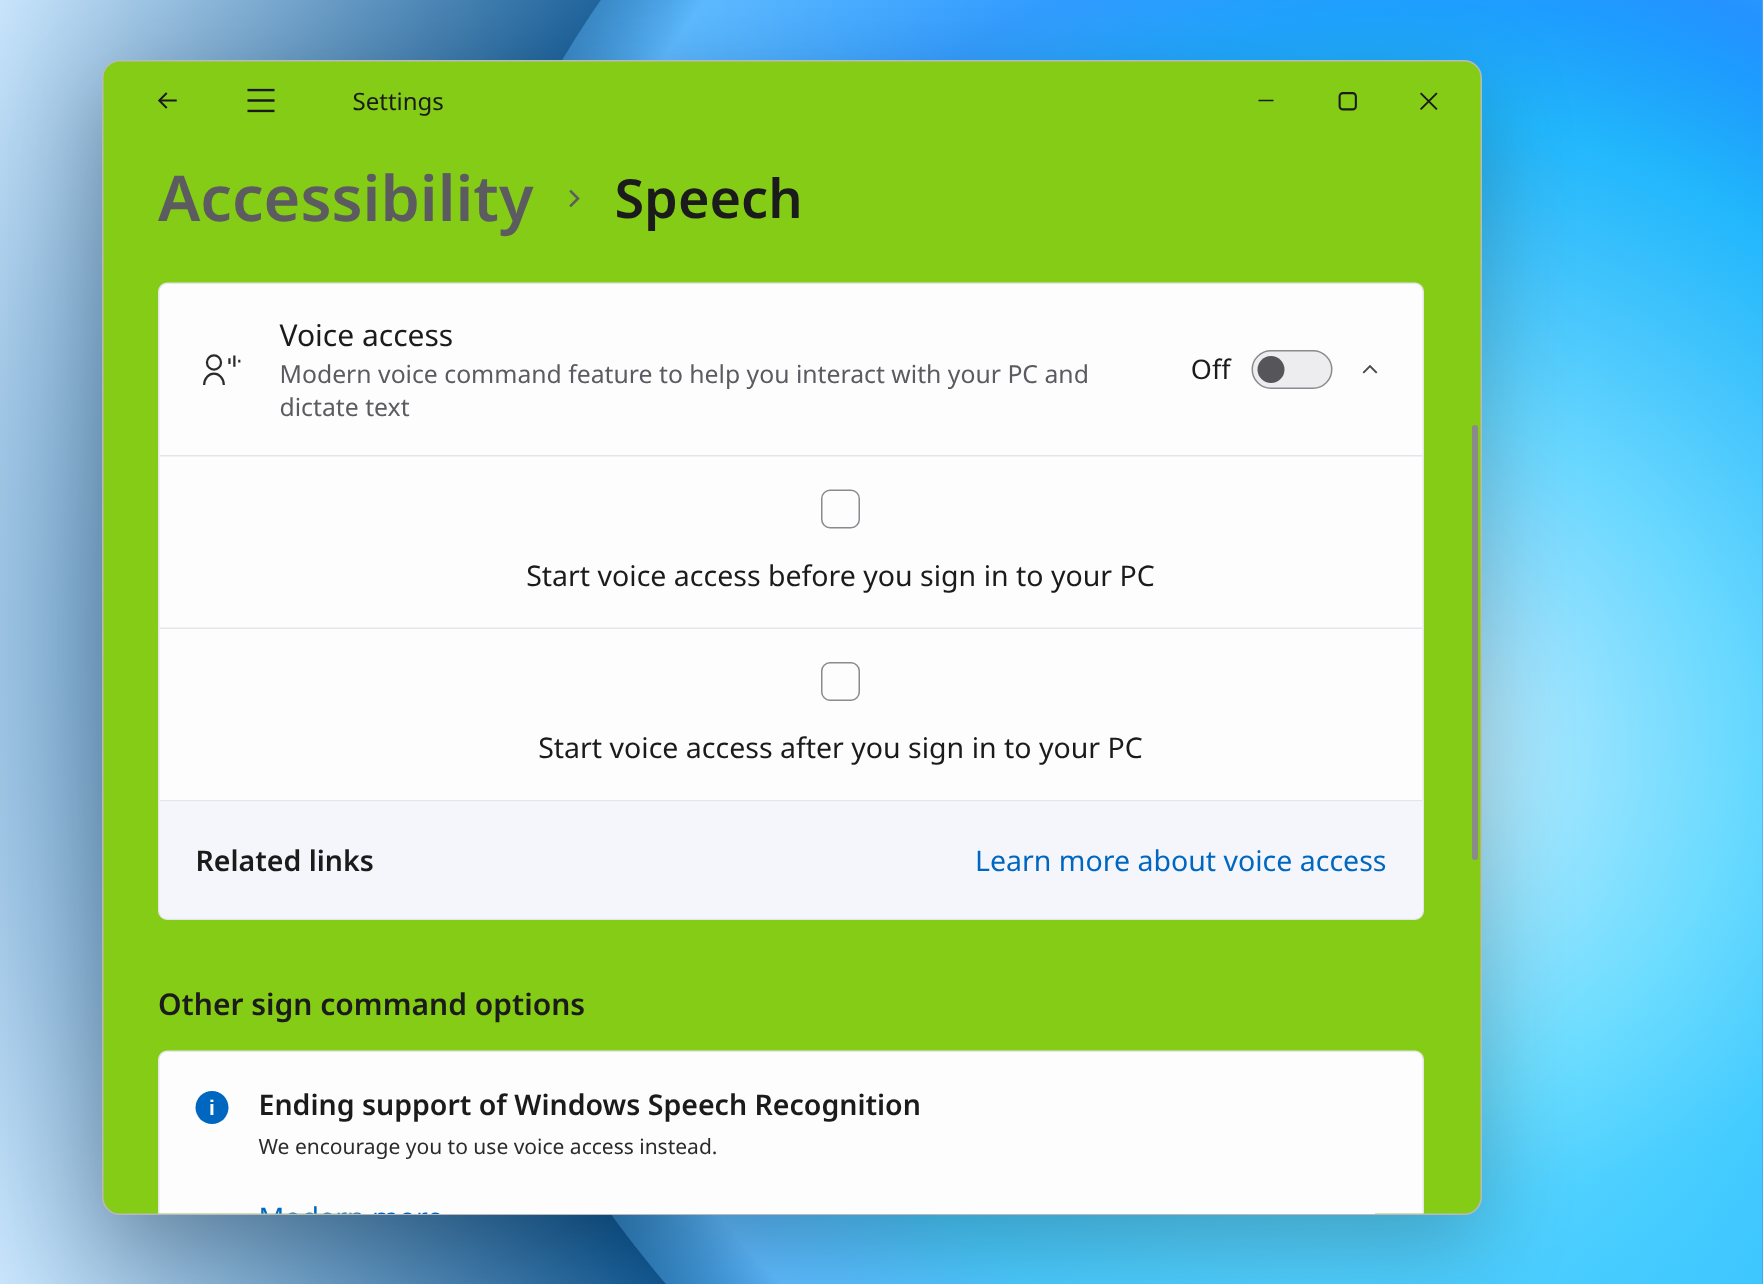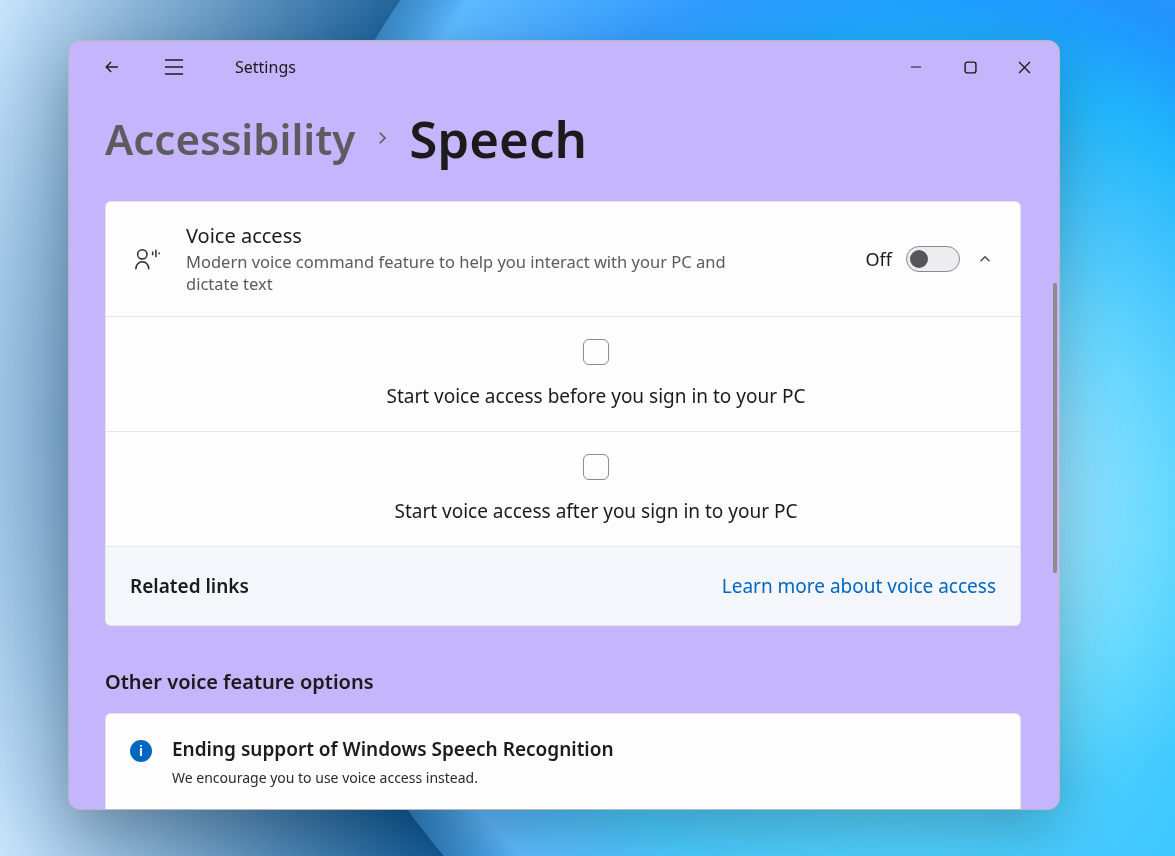"Settings" .window { background: #c4b5fd -> #84cc16; width: 992px -> 920px }
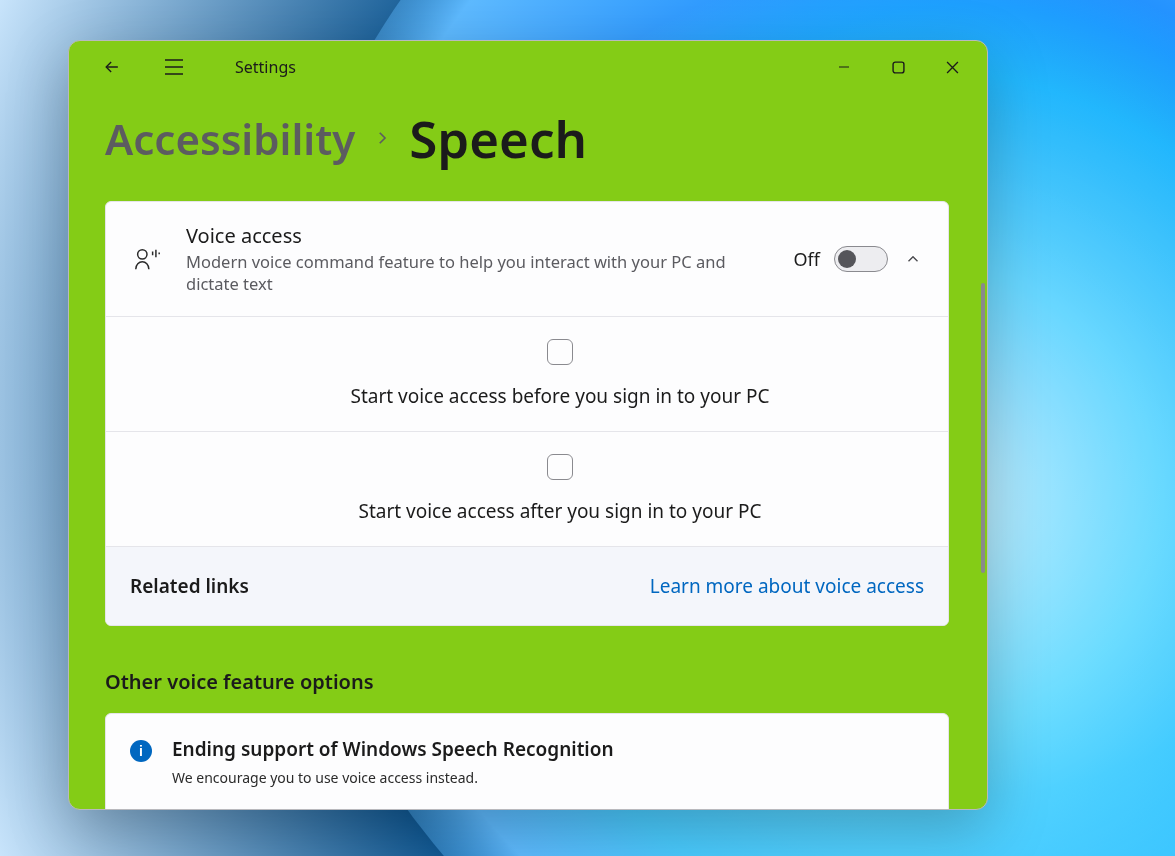"Speech" .bc-current { font-size: 51px -> 36px }
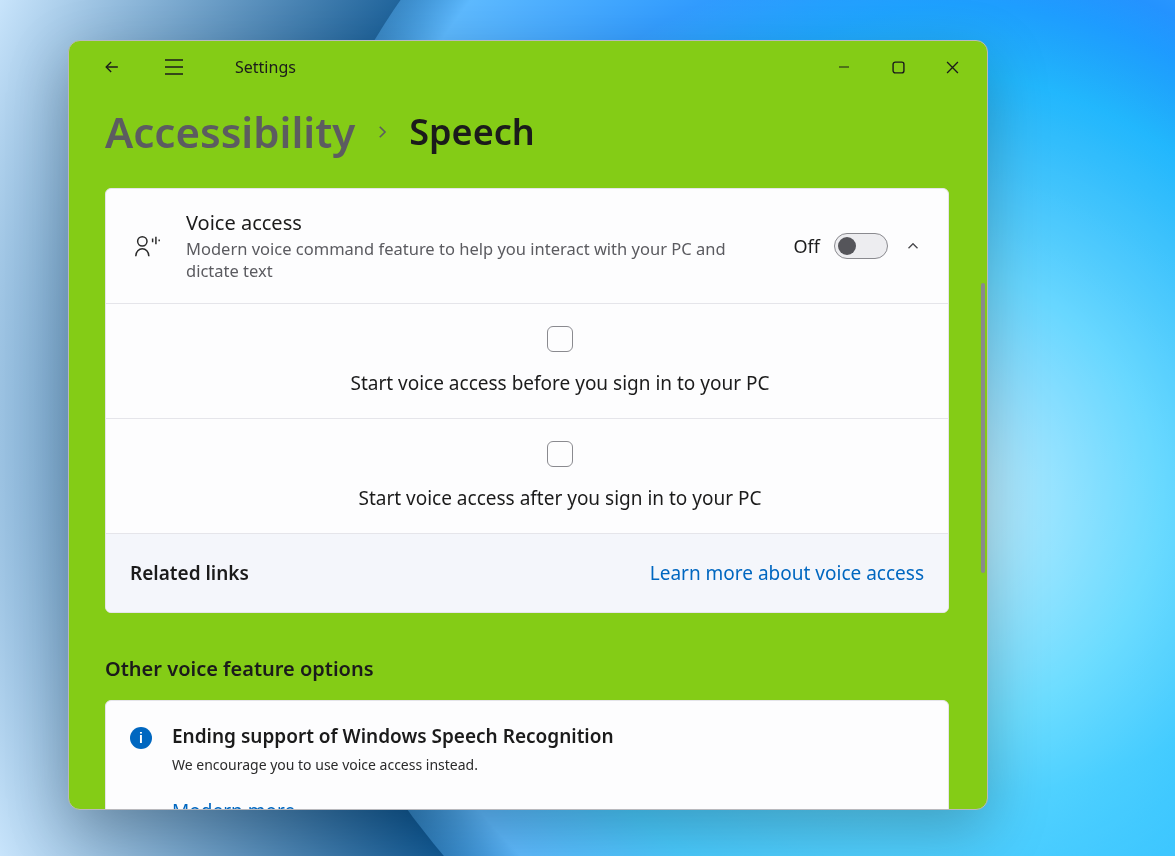"Other voice feature options" div.section-head { text: voice feature -> sign command }
